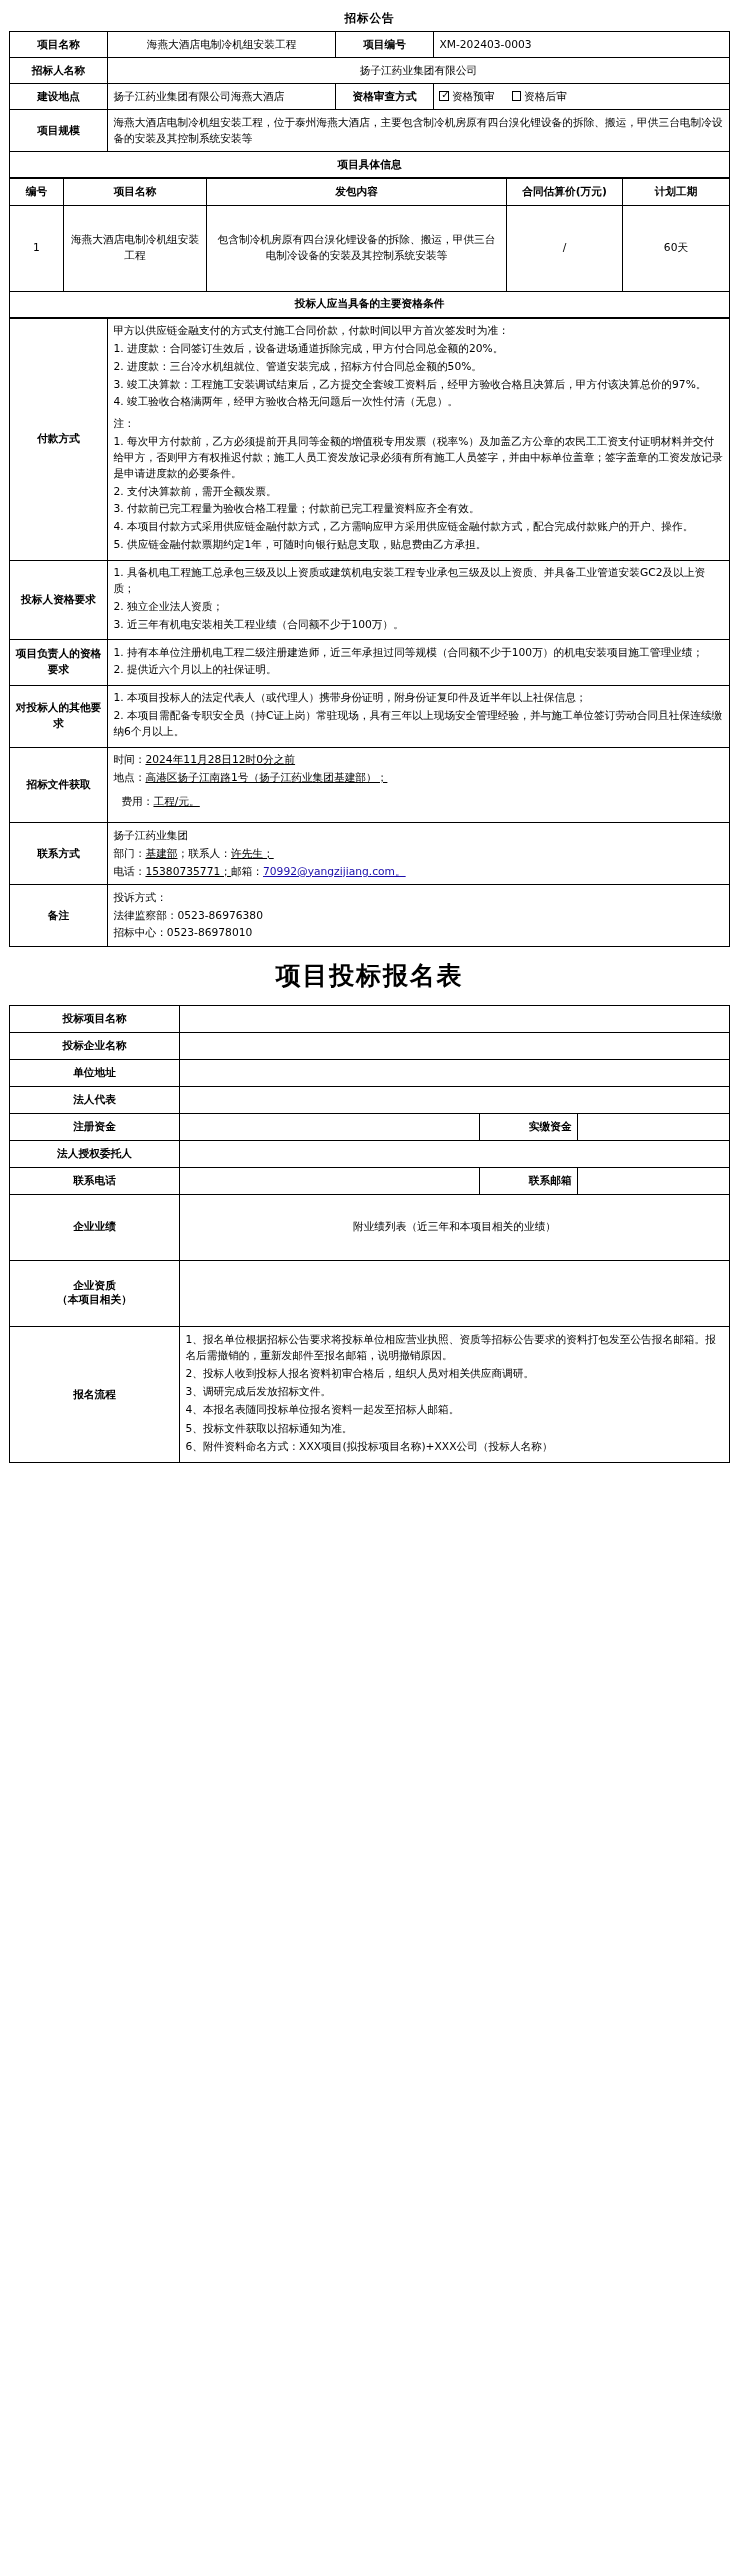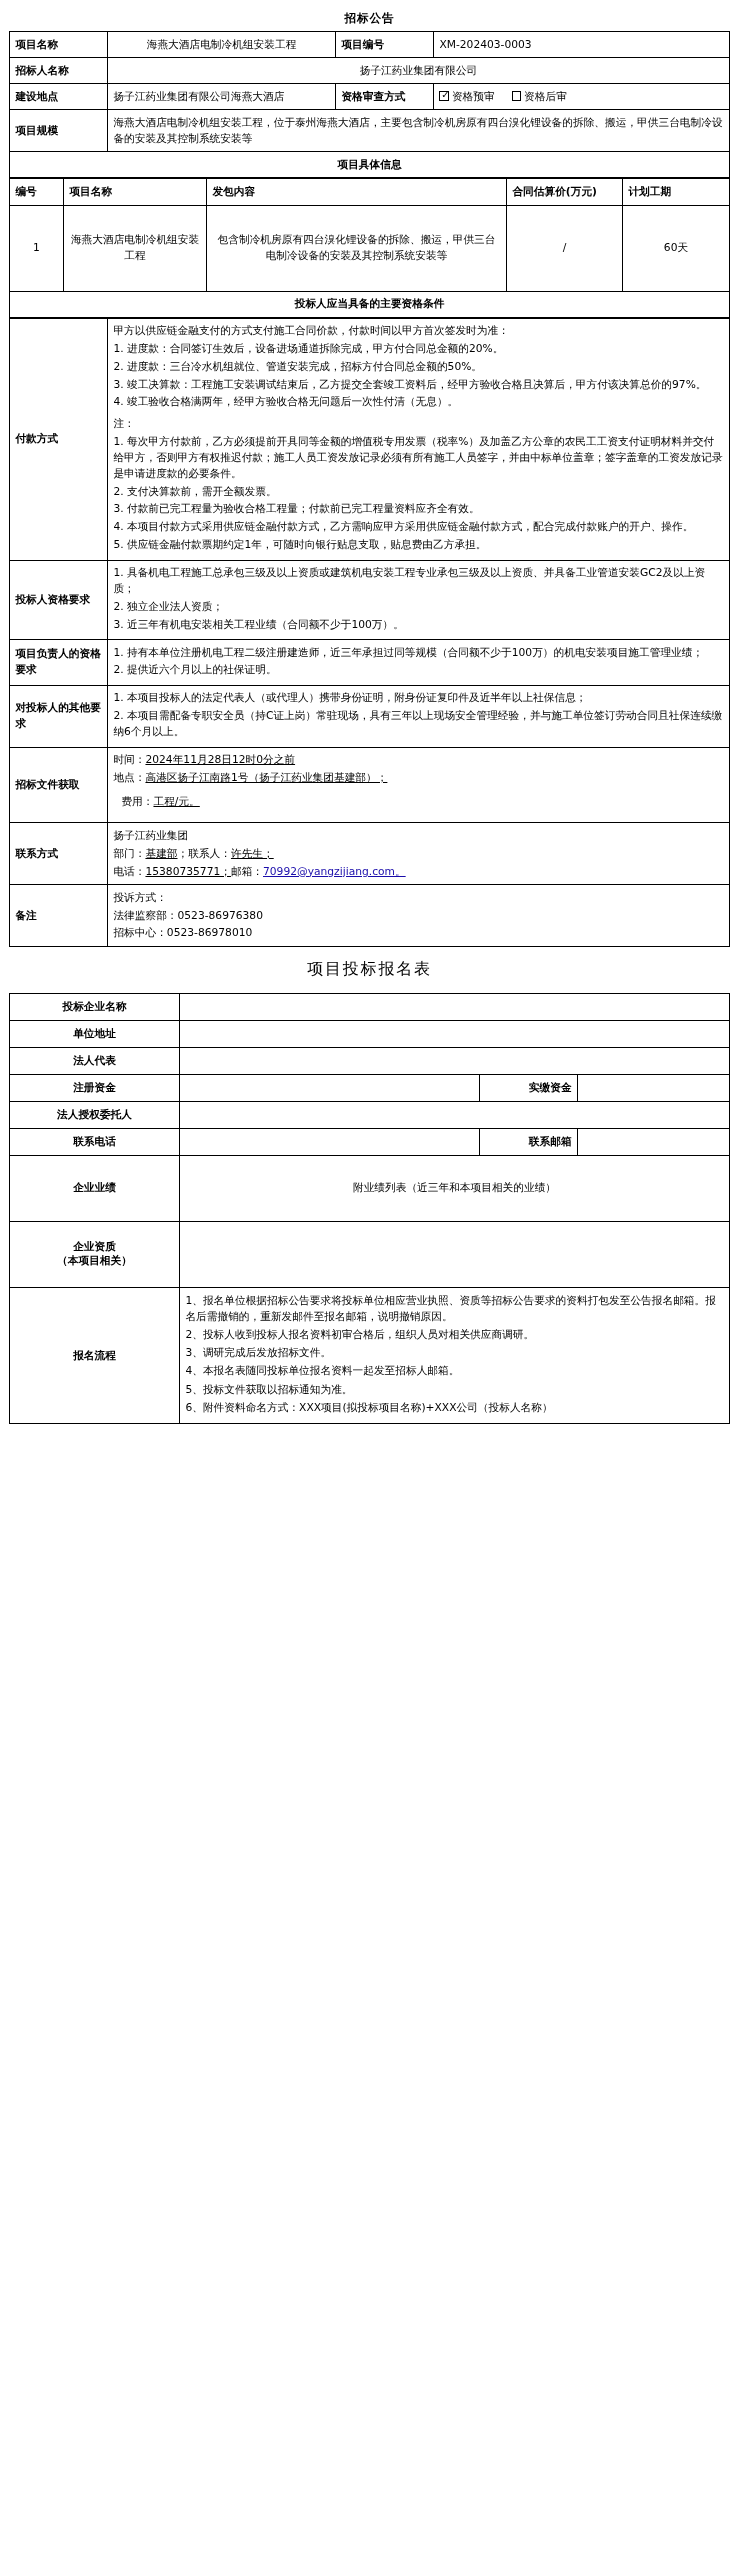"项目名称" .lbl { text-align: none -> center }
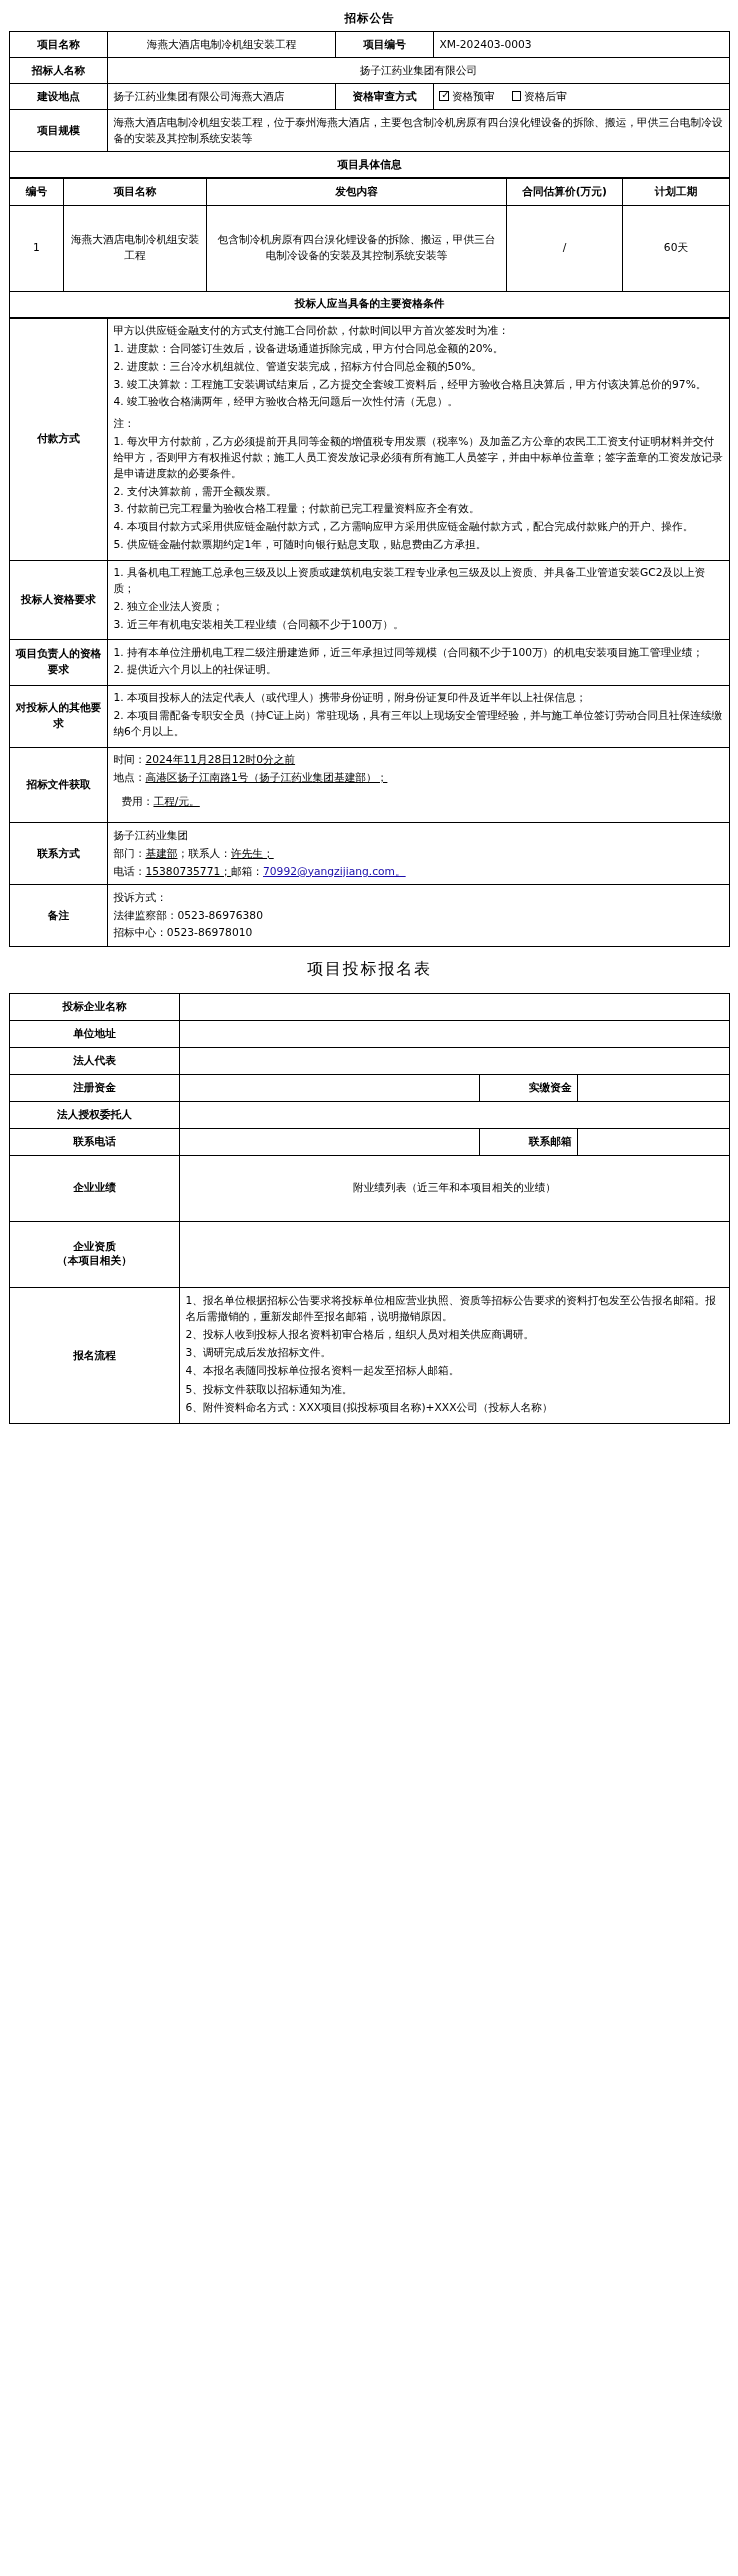"项目投标报名表" .form-title { font-size: 16px -> 25px; font-weight: normal -> bold }
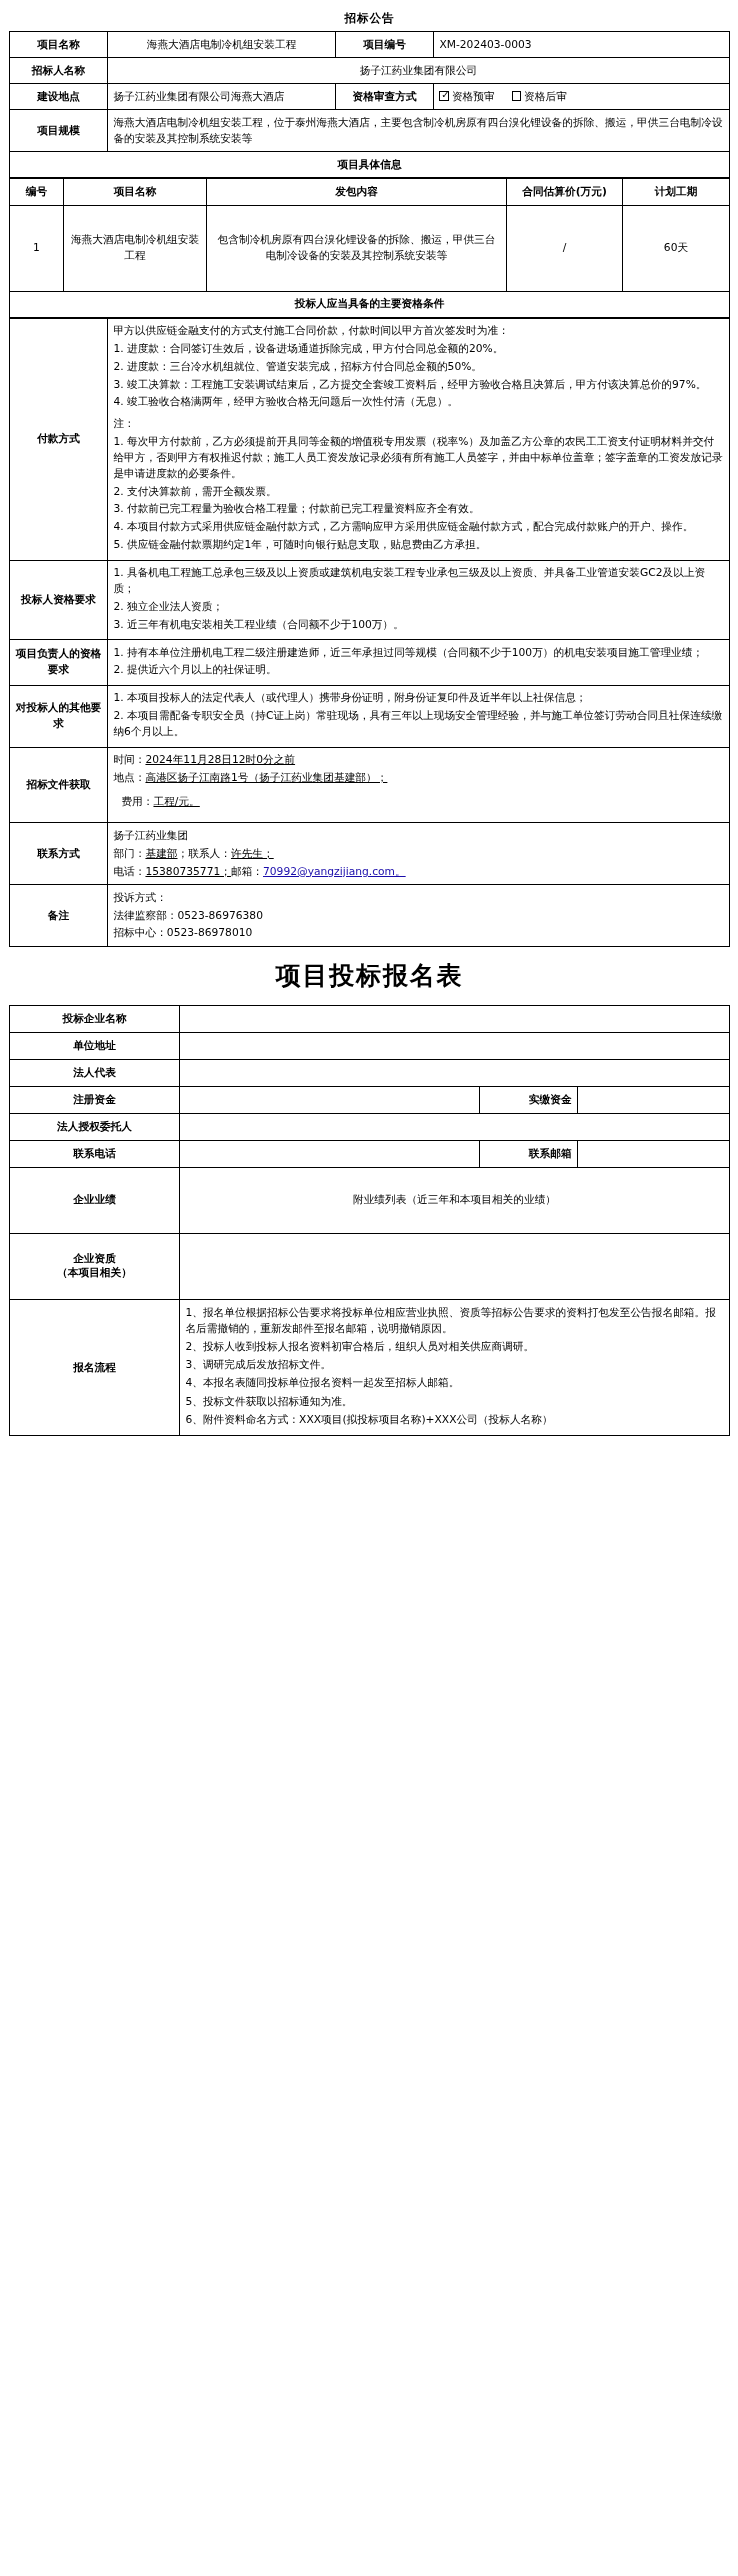"投标项目名称" tr.h-row { html: none -> <tr> <td>投标项目名称</td> <td></td> </tr> }
